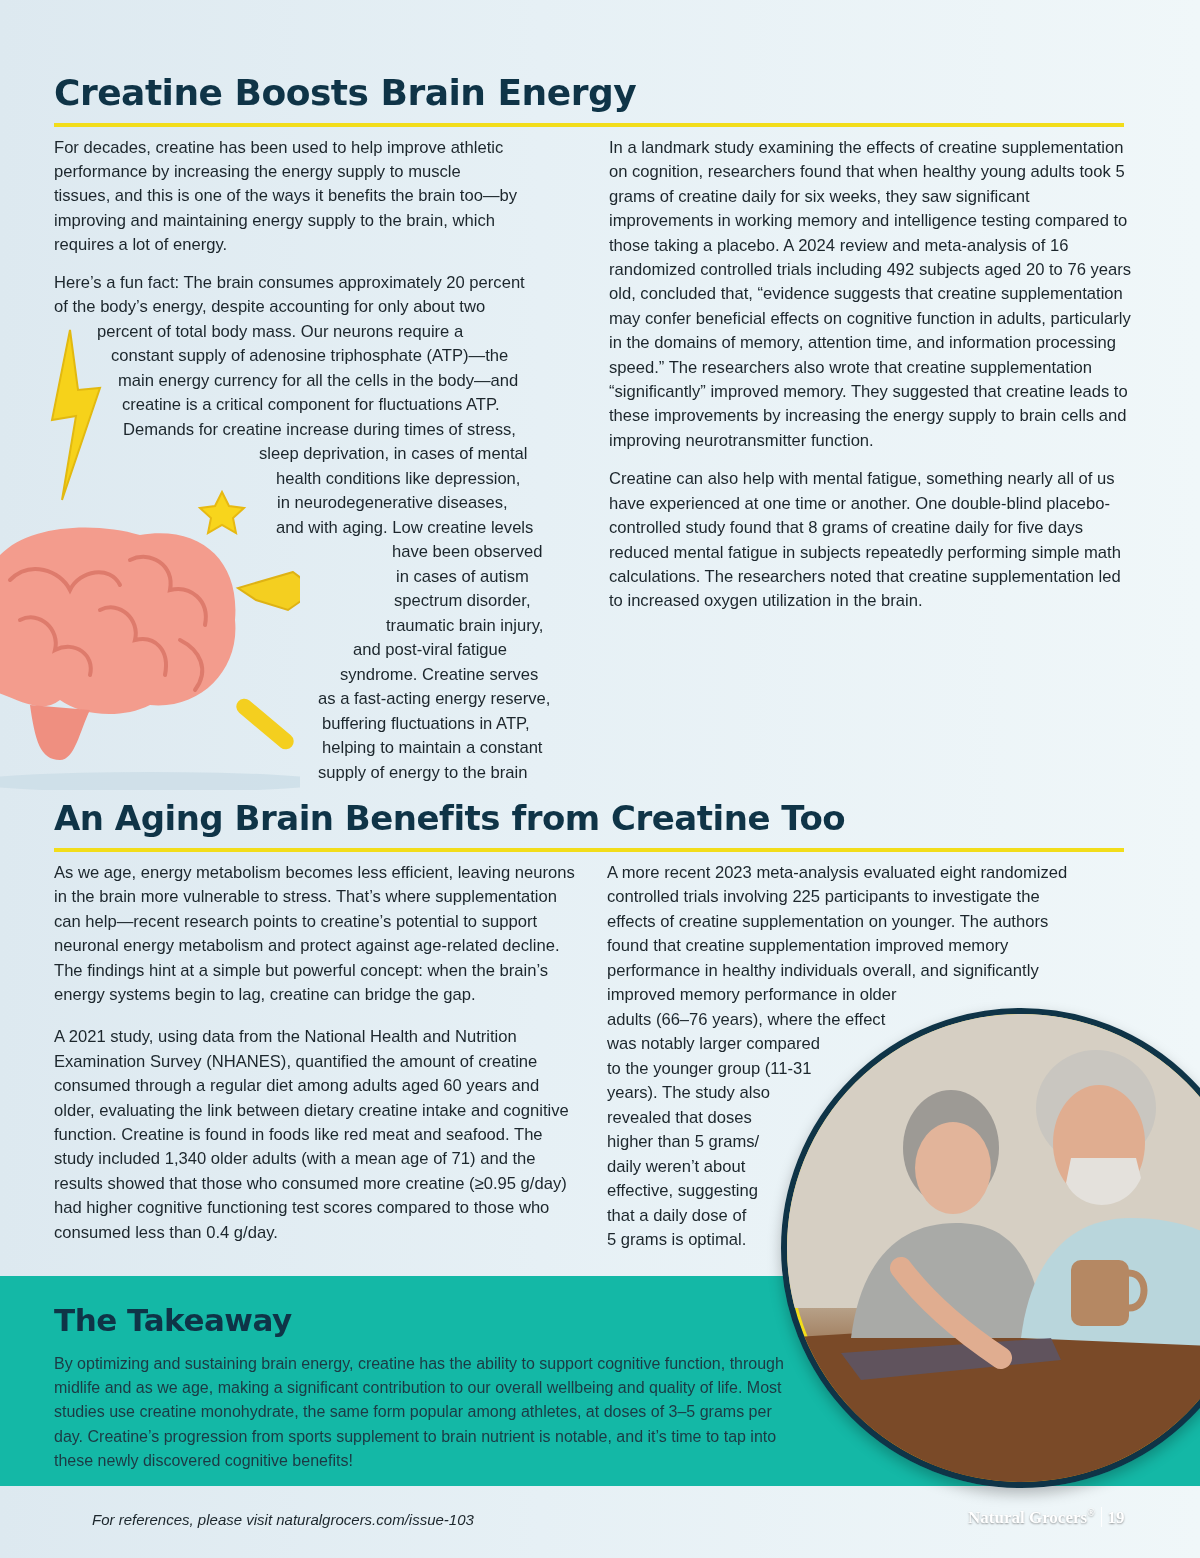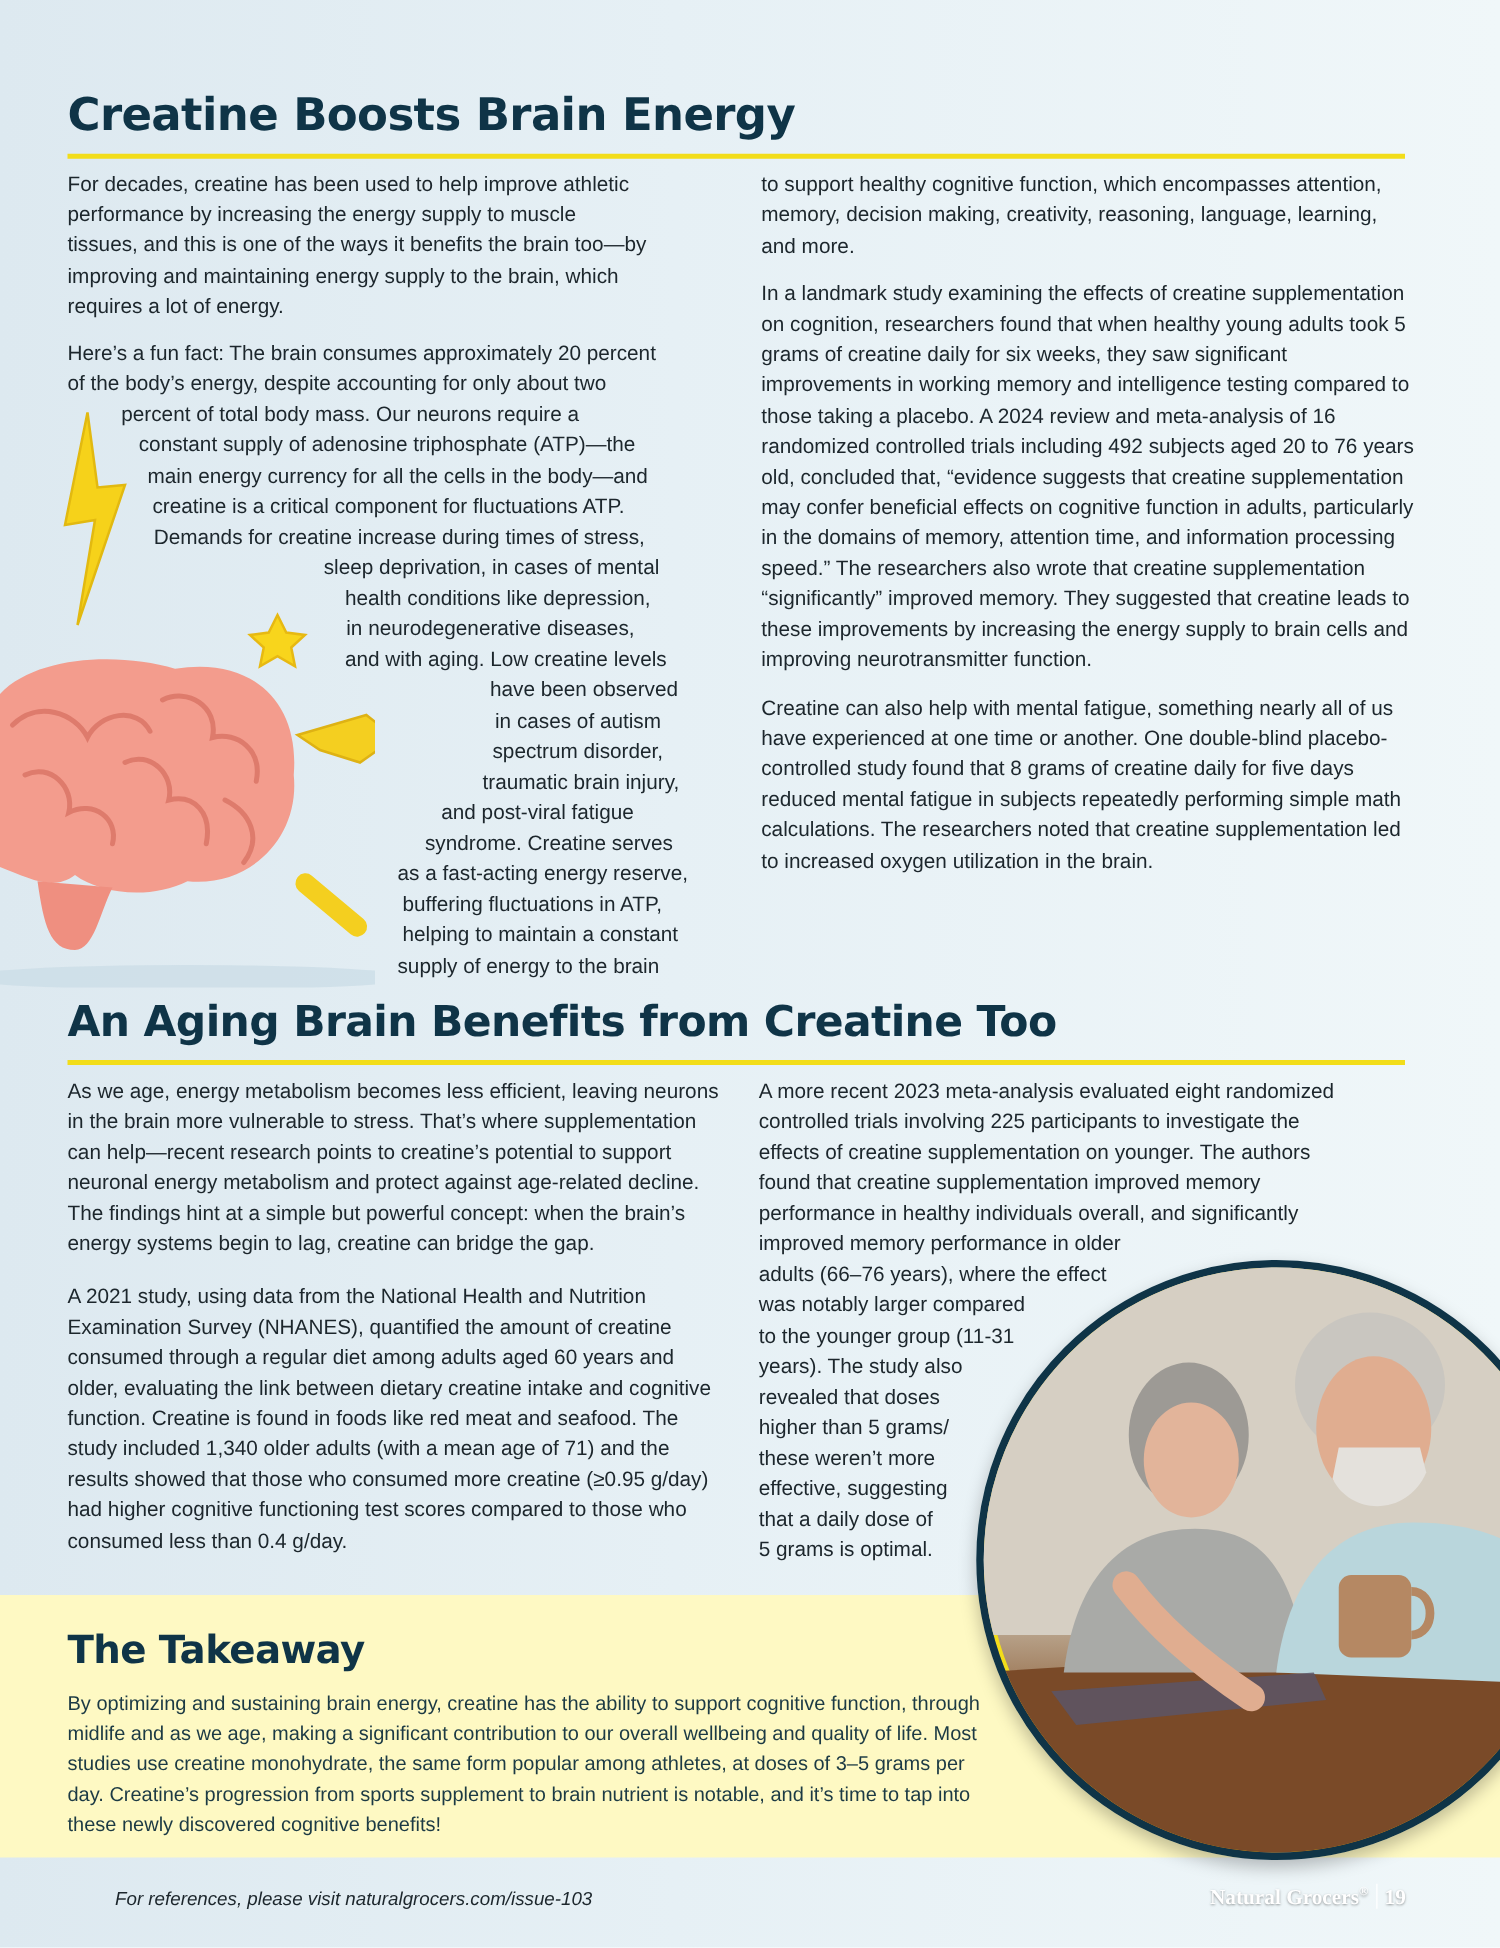"to support healthy cognitive function," p { html: <p>to support healthy cognitive function, which encompasses attention, memory, decision making, creativity, reasoning, language, learning, and more.</p> -> none }
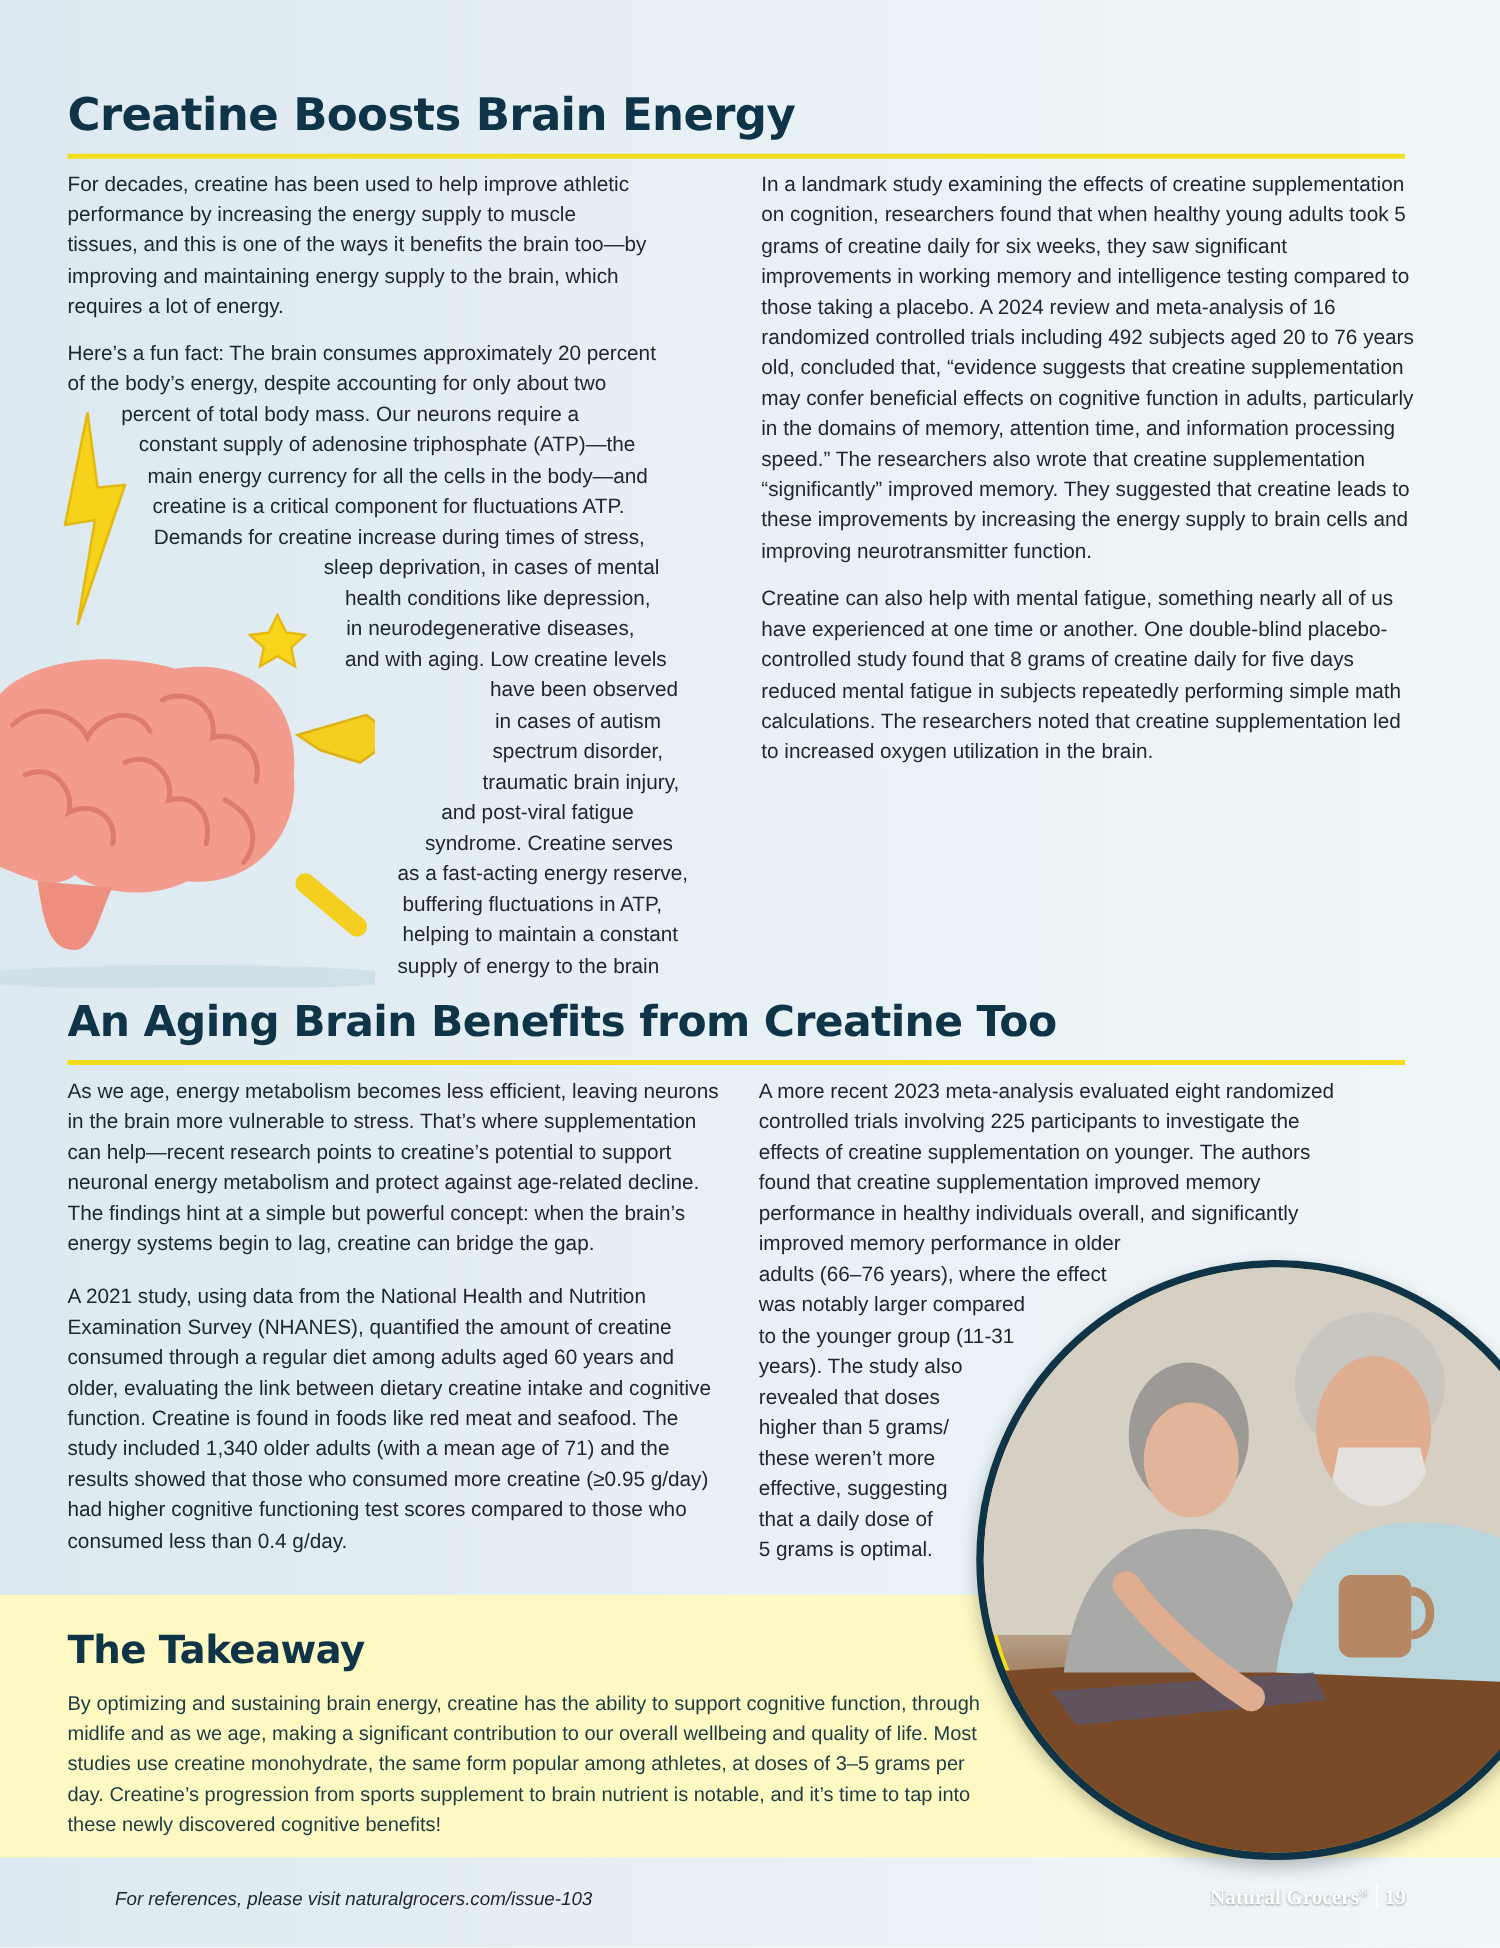"these weren’t more" span { text: these weren’t more -> daily weren’t about }
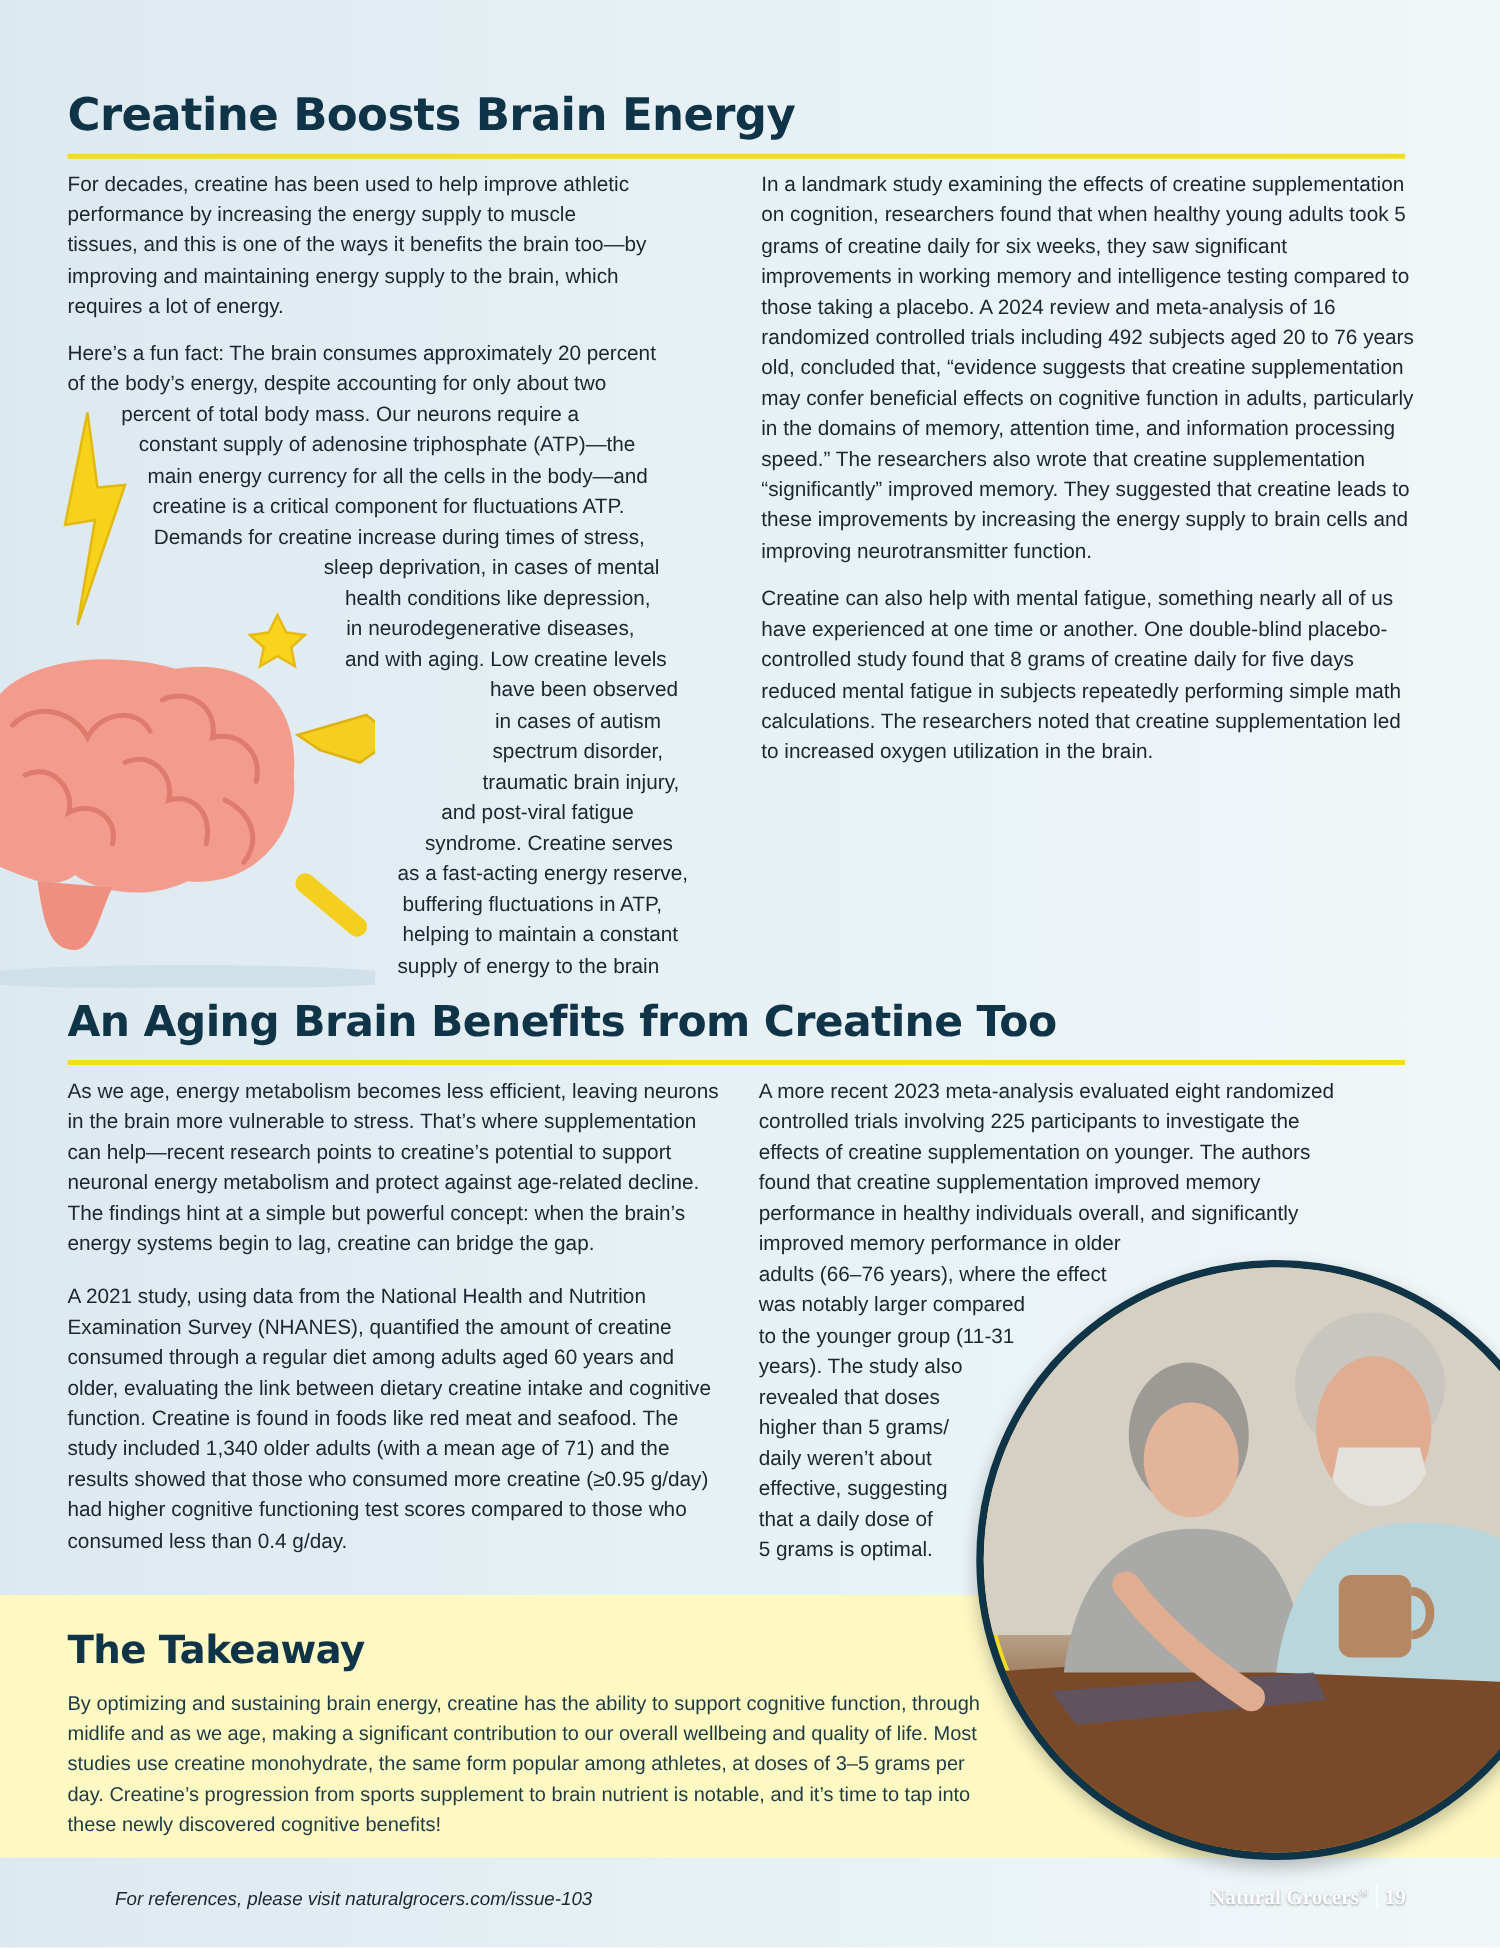"The Takeaway" .takeaway { background: #fef9c3 -> #14b8a6 }
